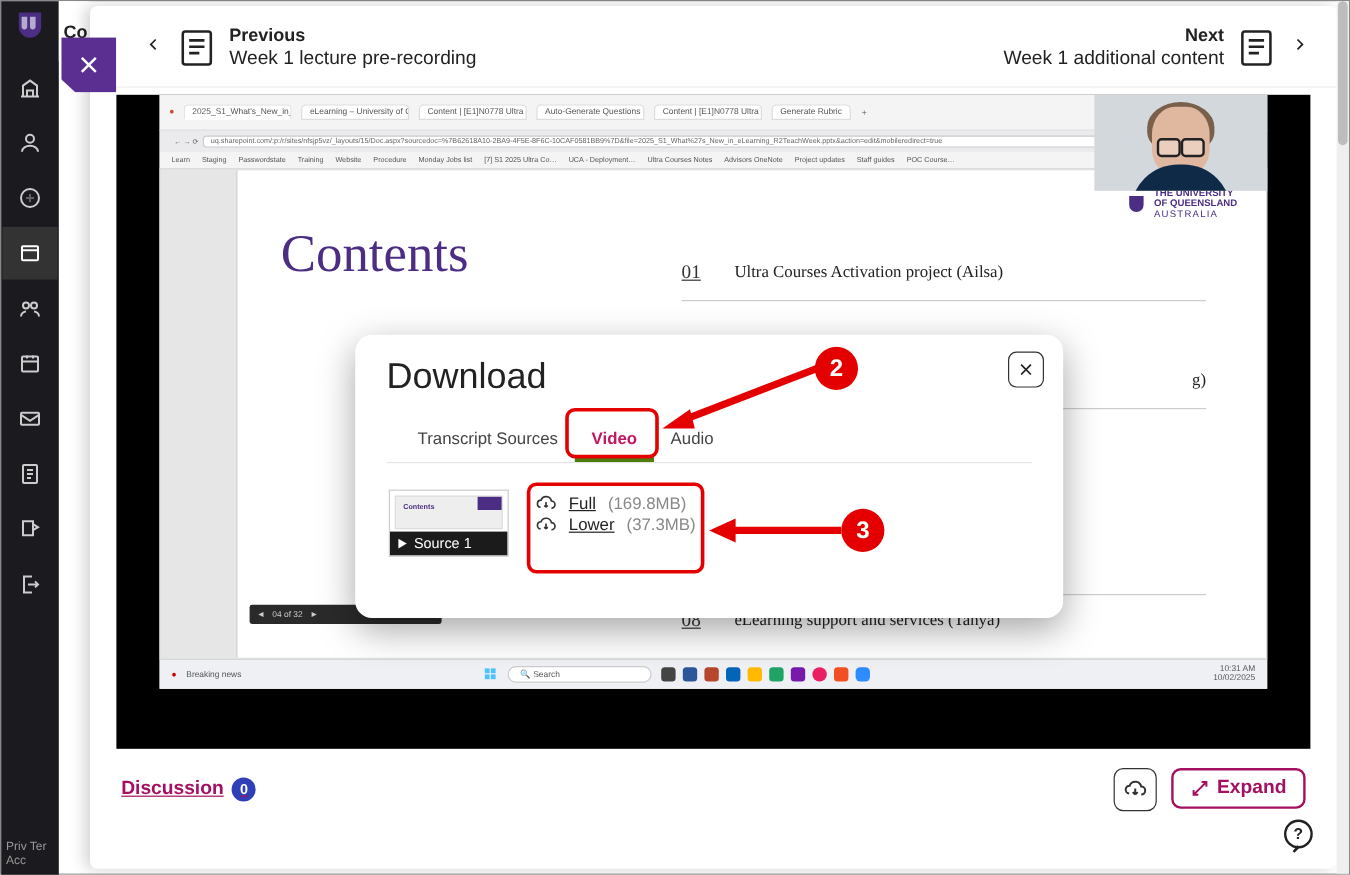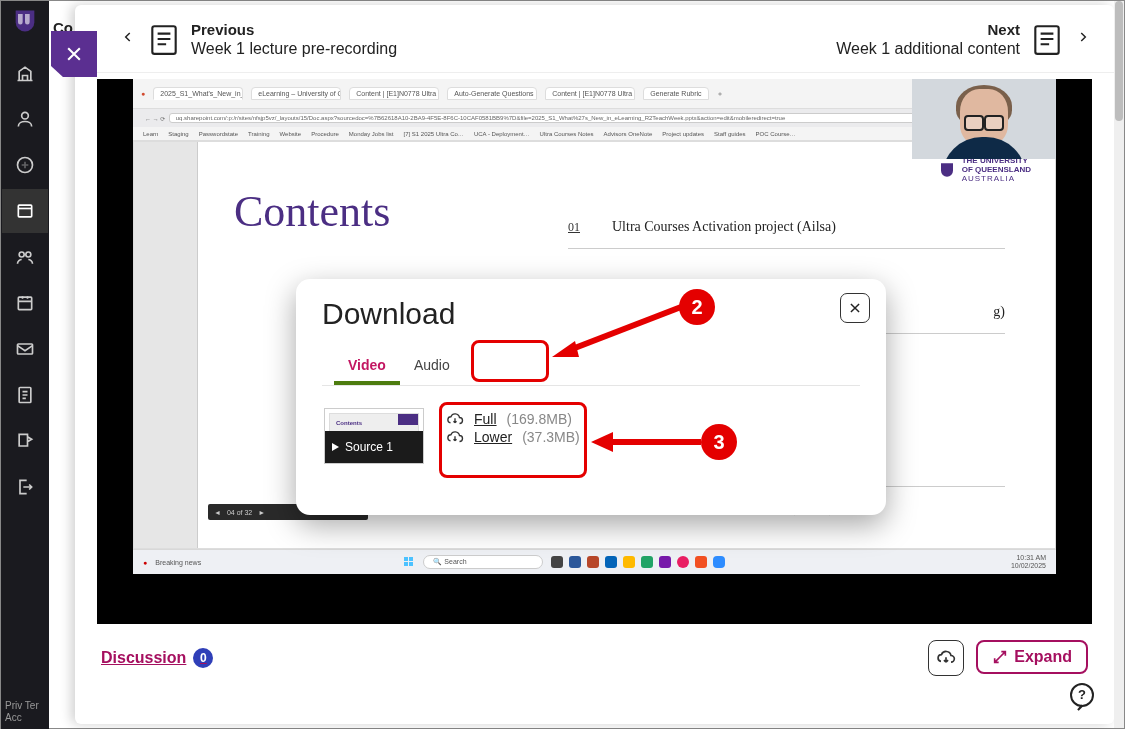"01" .content-row .nn { font-size: 12px -> 16px }
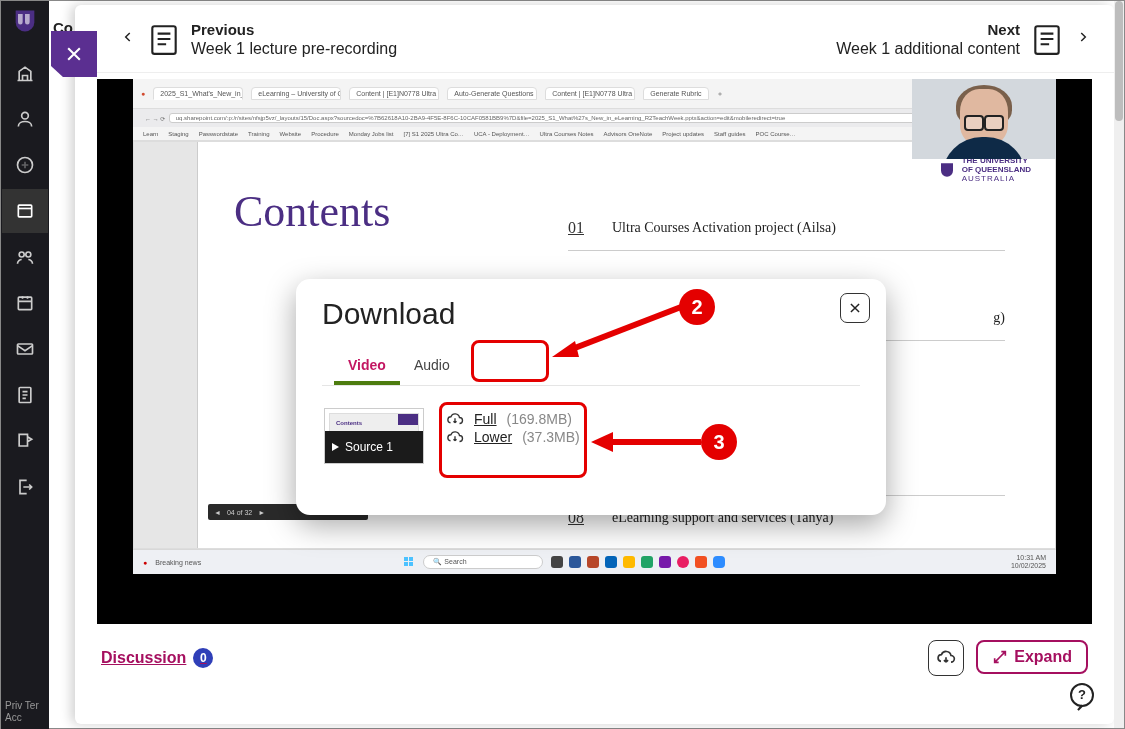"Transcript Sources" div.modal-tab { html: none -> <div>Transcript Sources</div> }
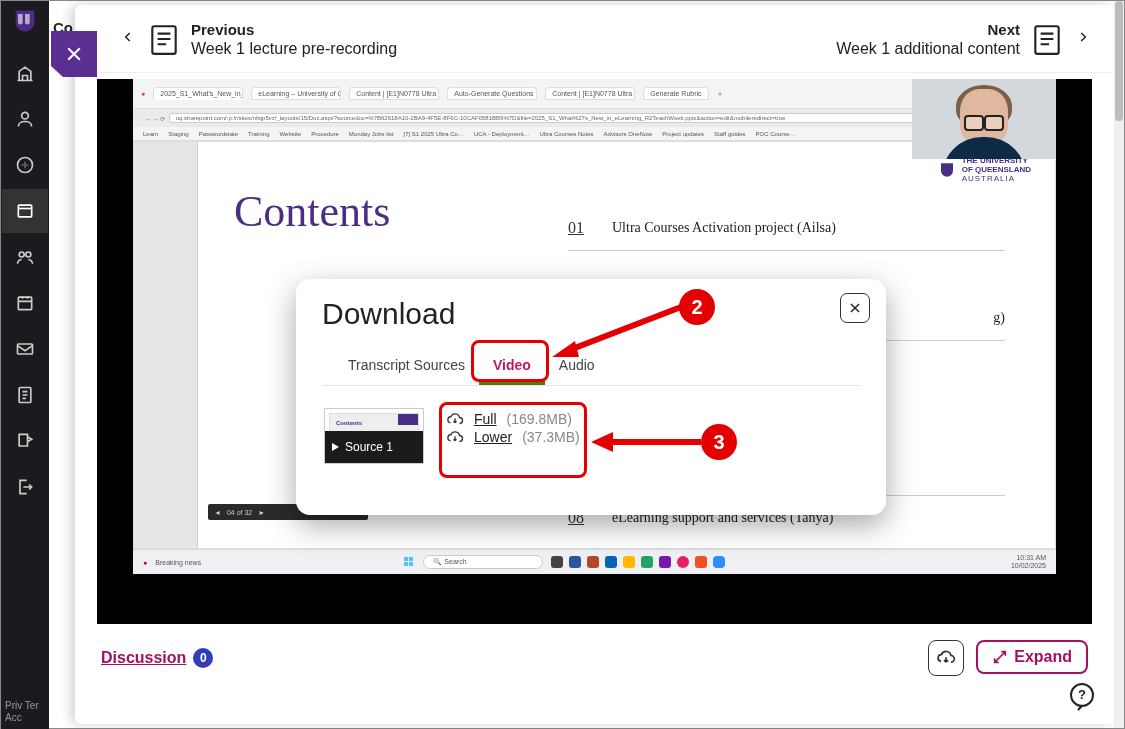"Source 1" .thumb-bar { height: 32px -> 20px }
